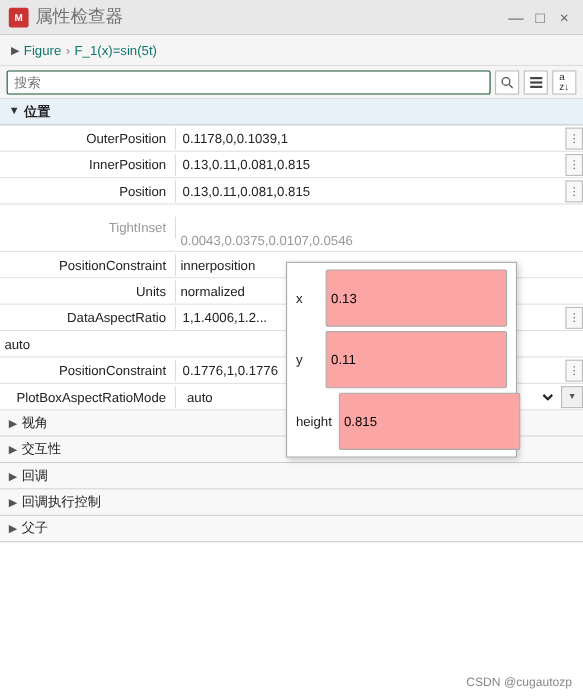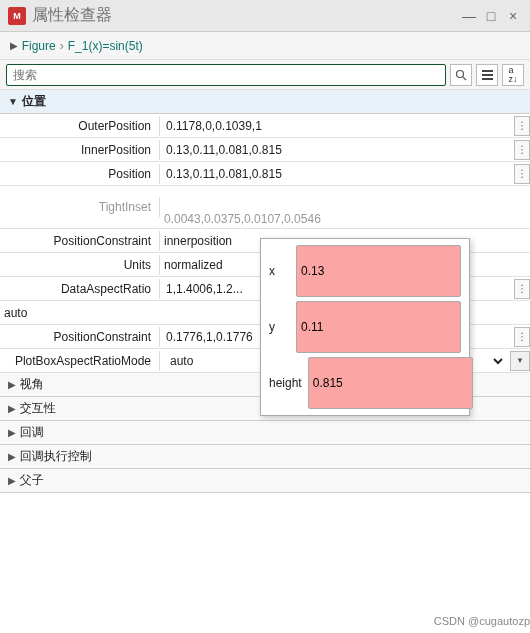"CSDN @cugautozp" .watermark { right: 0 -> 10px }
